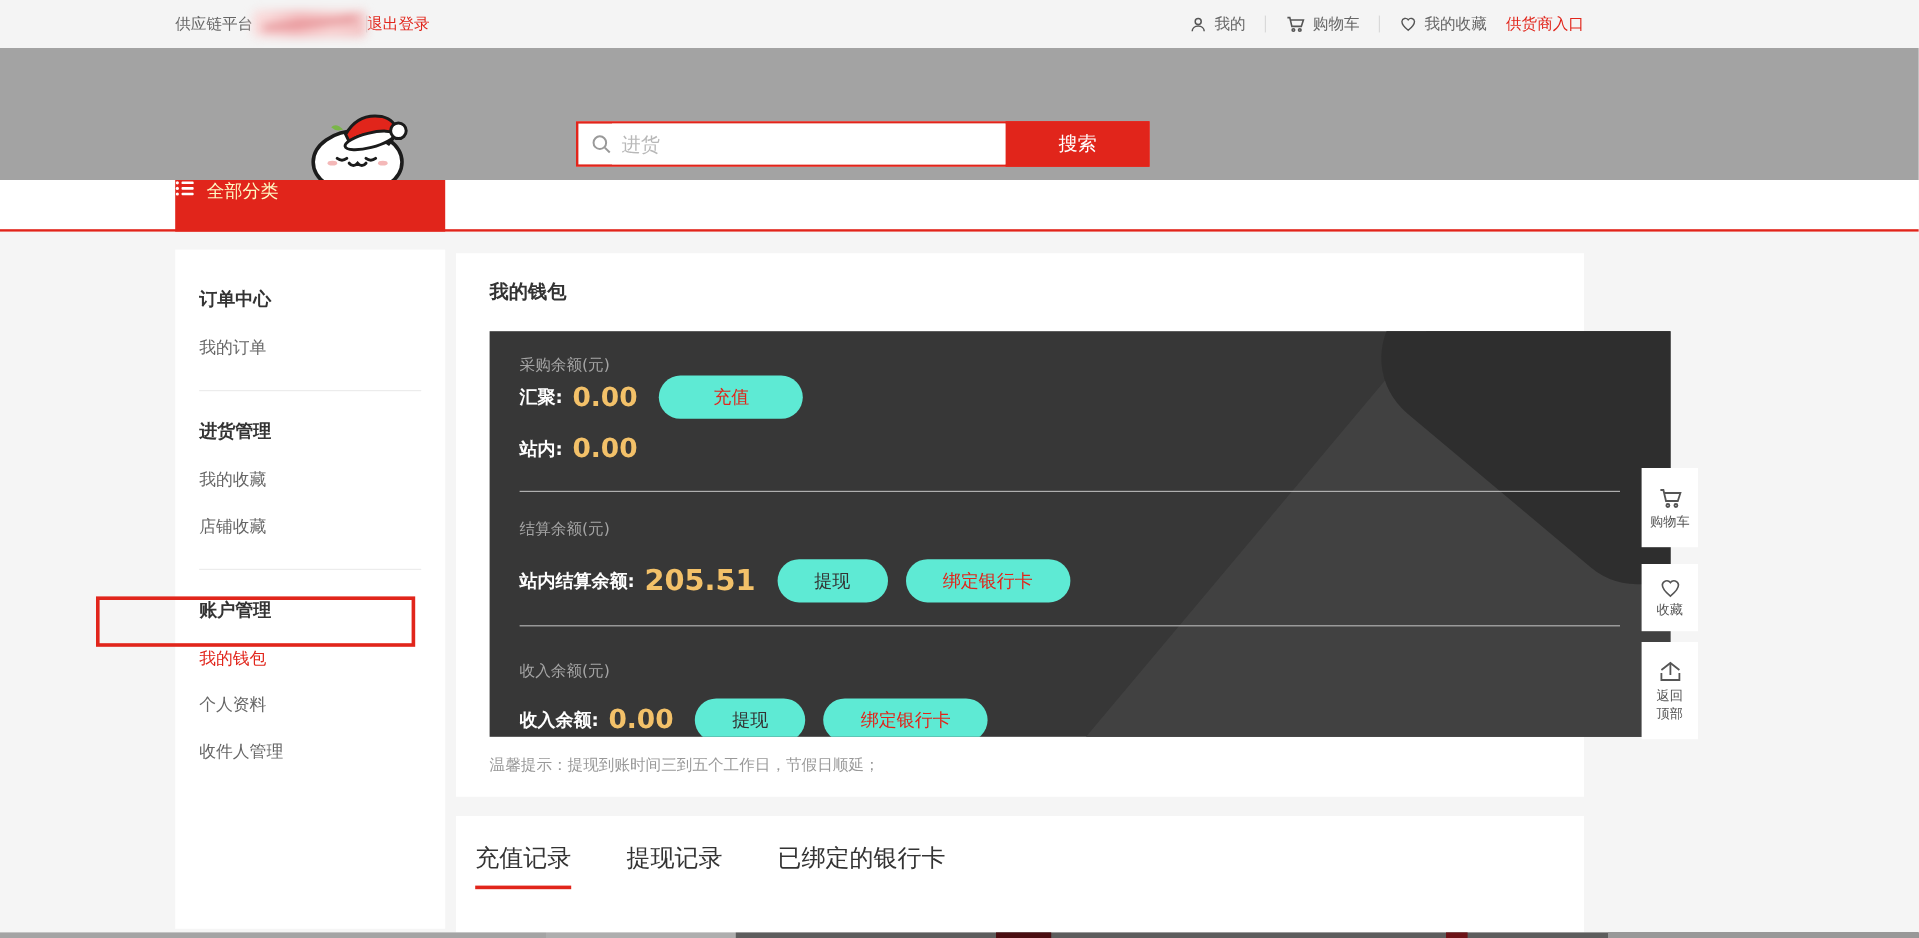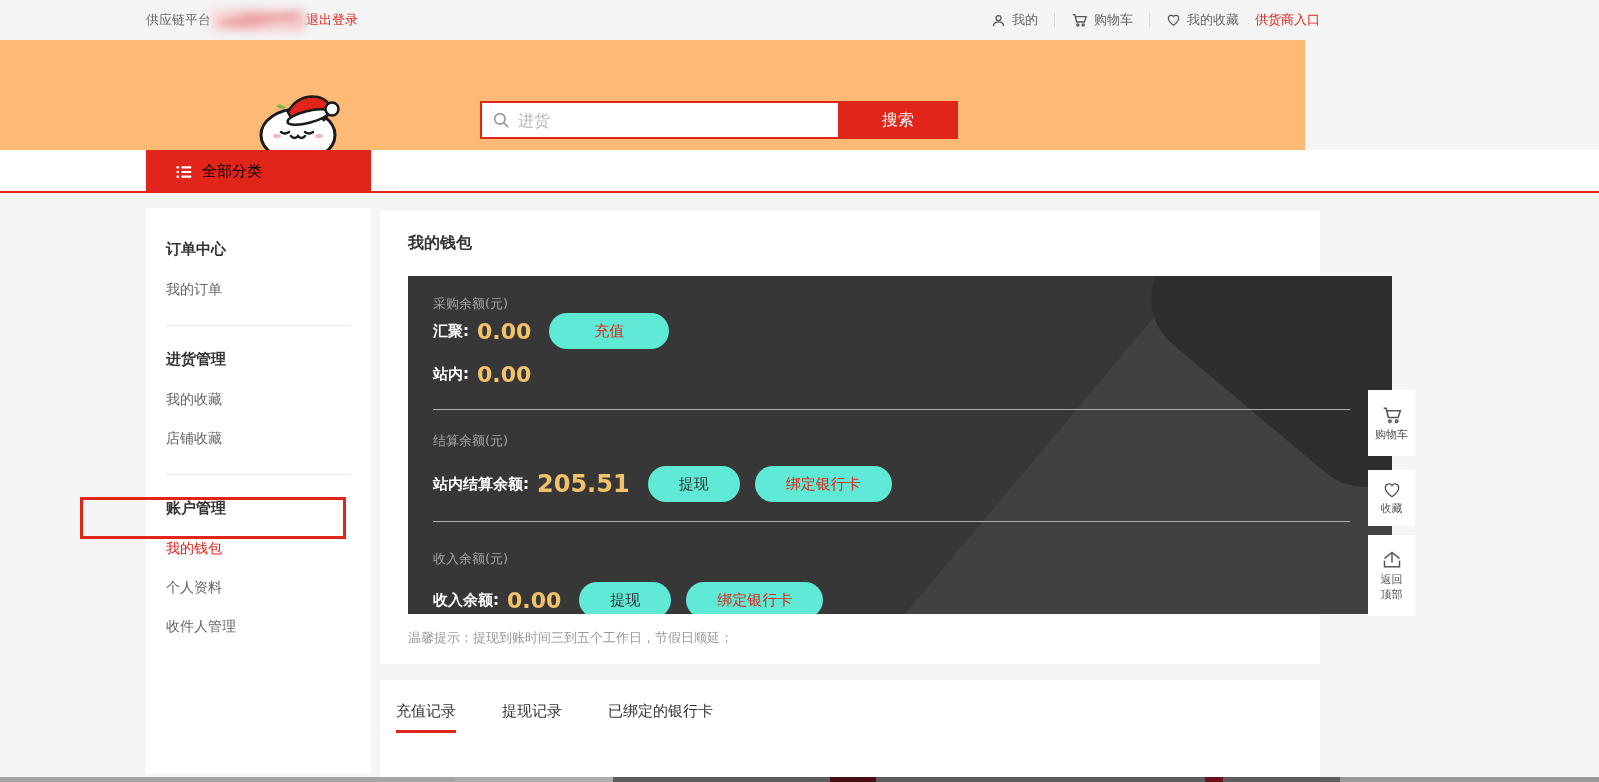"进货" .header { background: #fdba74 -> #a3a3a3; width: 1305px -> 1599px }
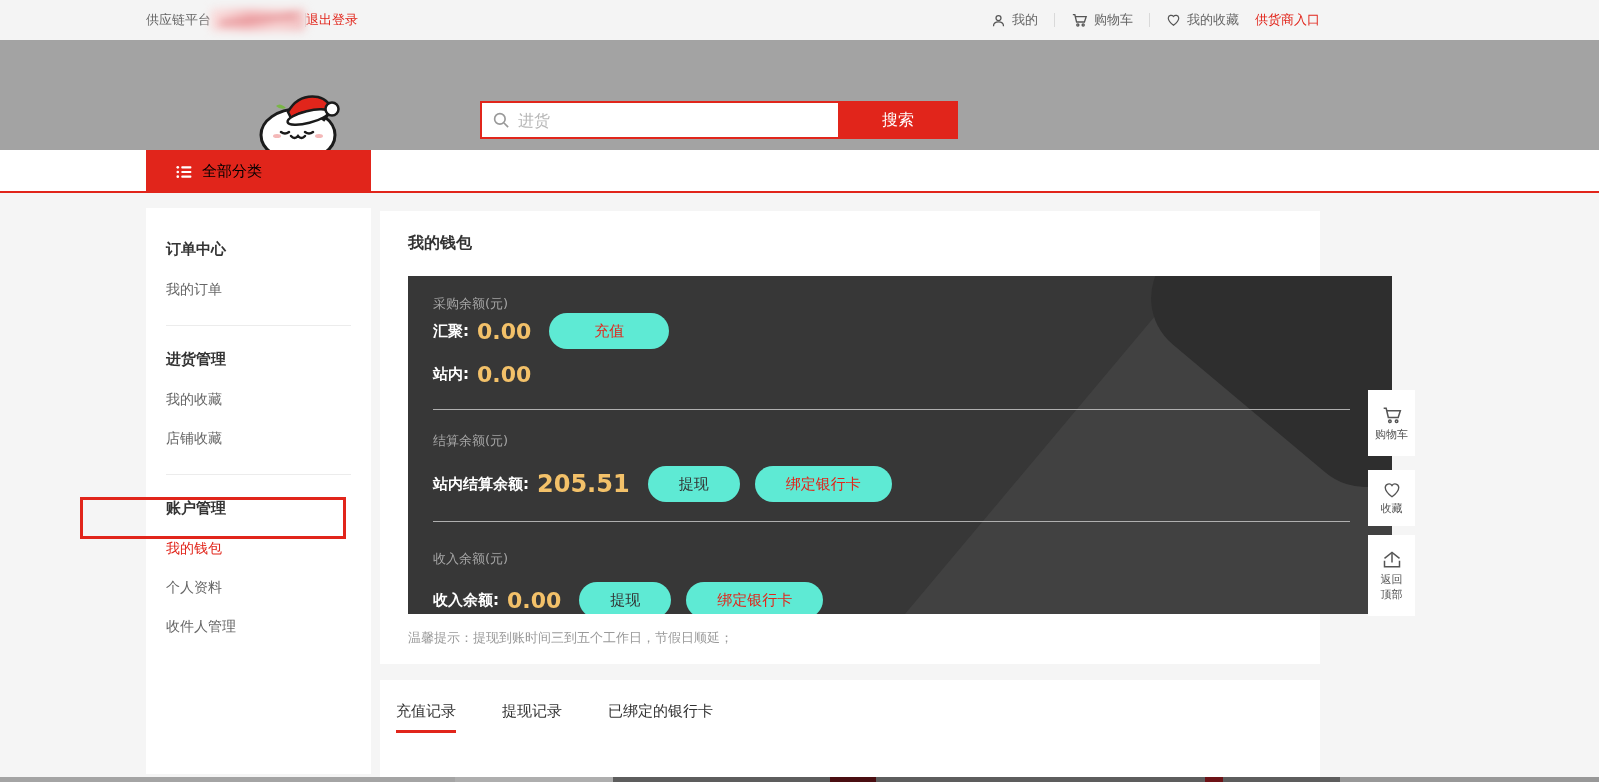"全部分类" .all-cat { align-items: center -> none; color: #000000 -> #fef9c3; padding-left: 30px -> 0 }
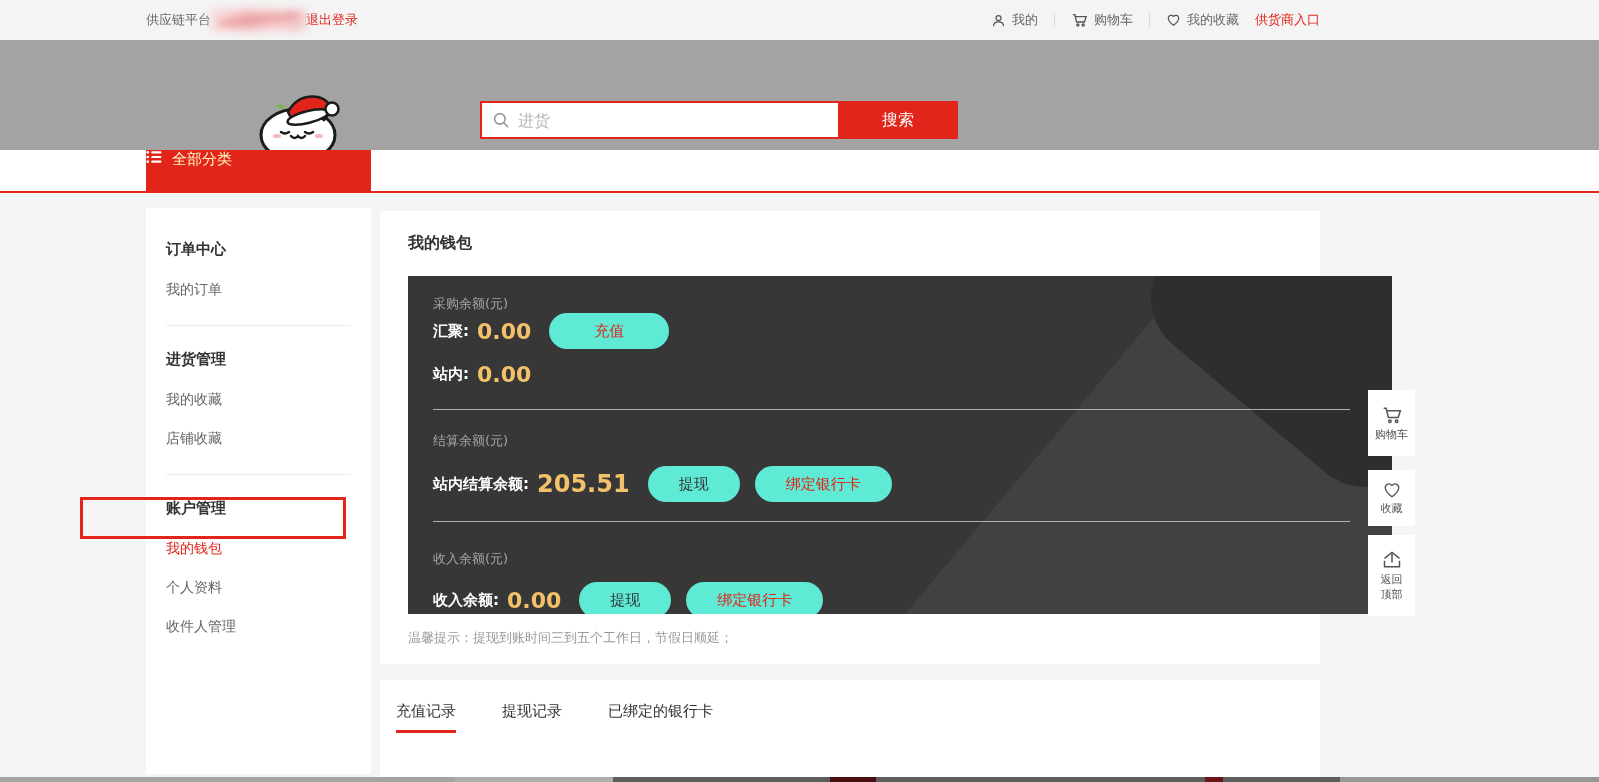"充值记录" .tab { font-size: 15px -> 20px }
